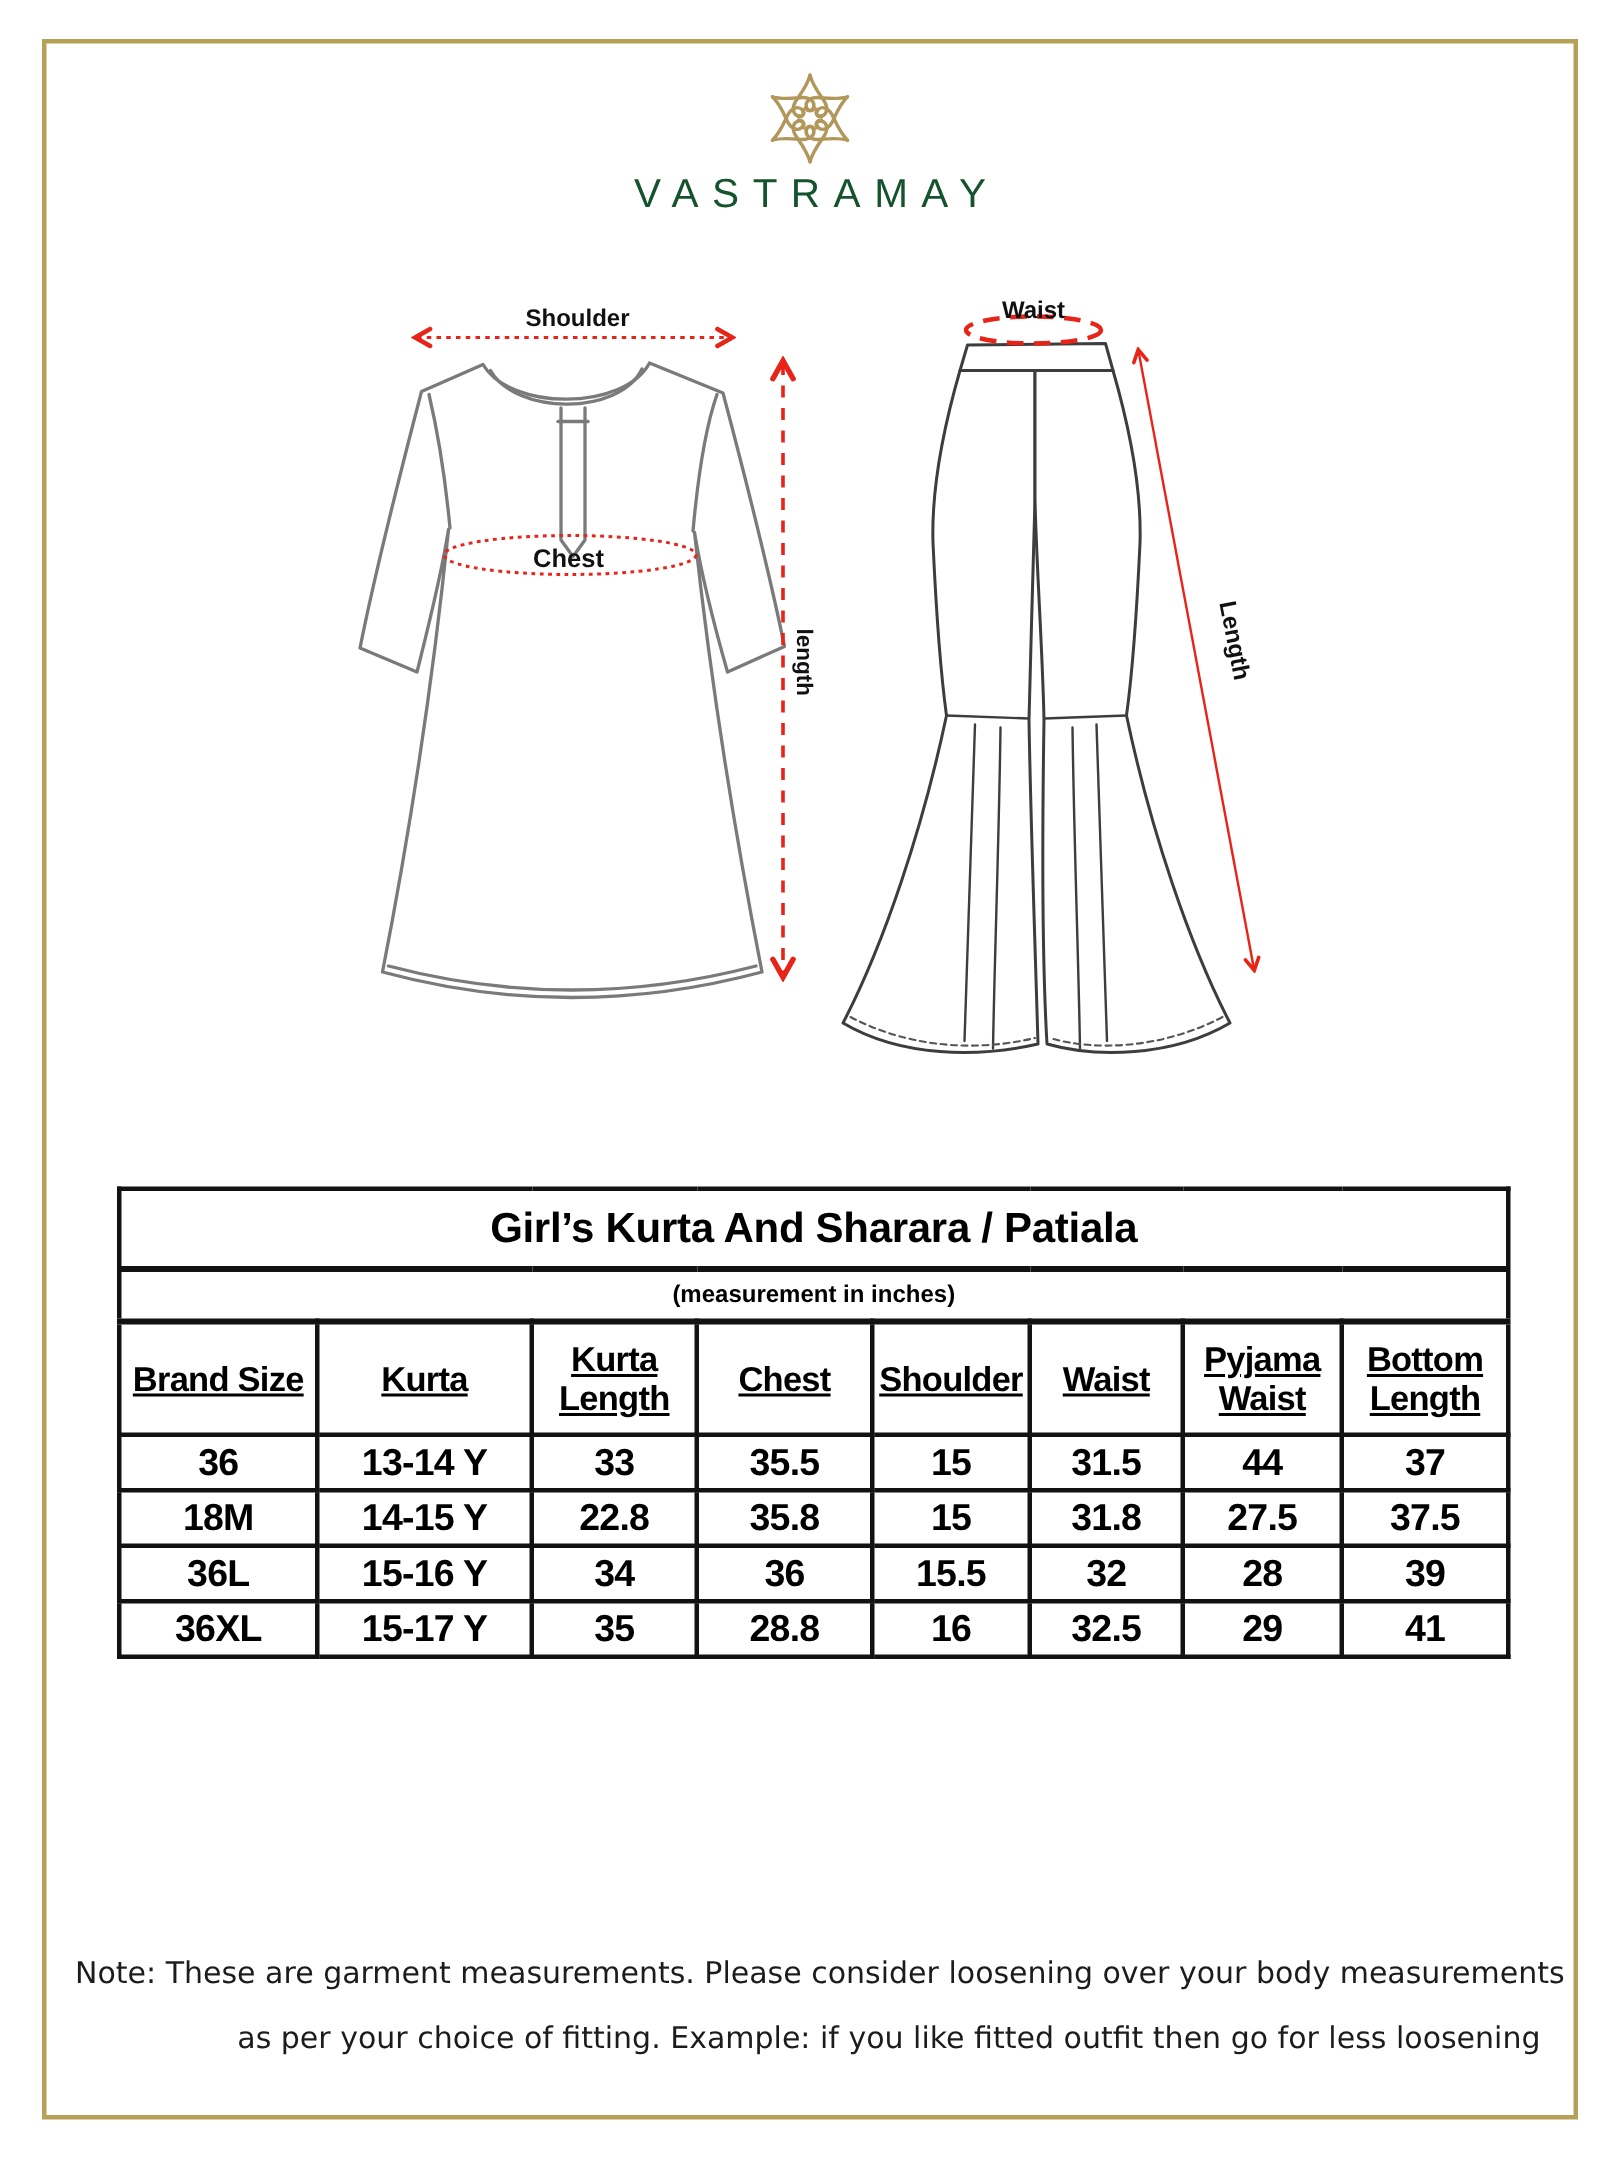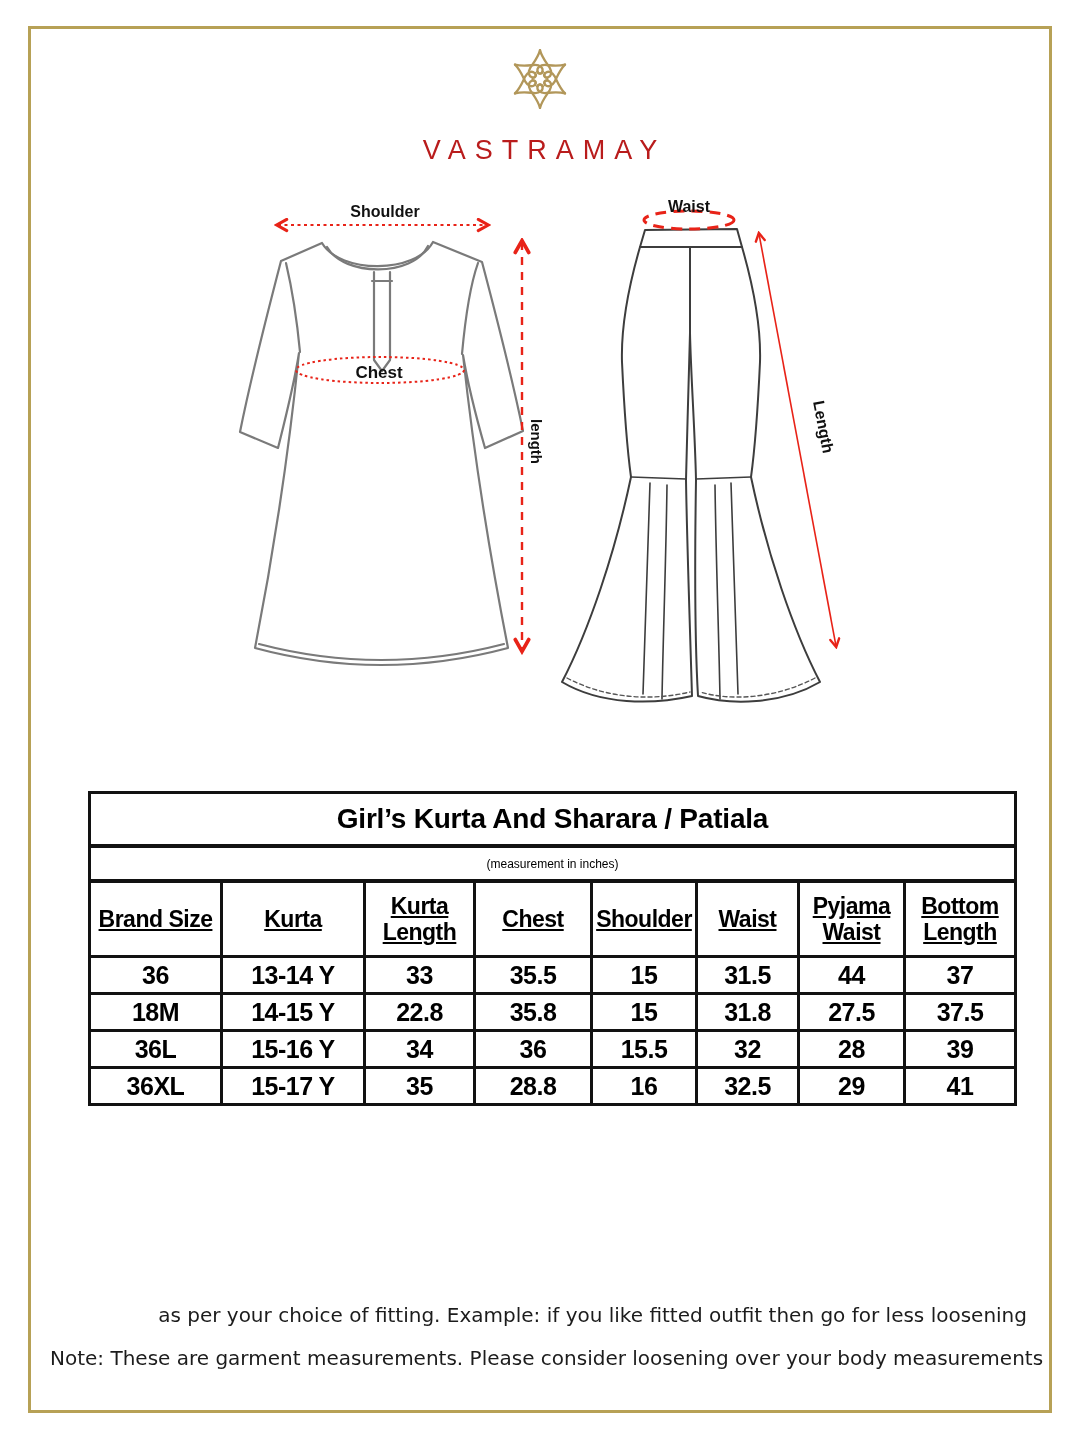"VASTRAMAY" .wordmark { color: #b91c1c -> #14532d; margin-top: 21px -> 0 }
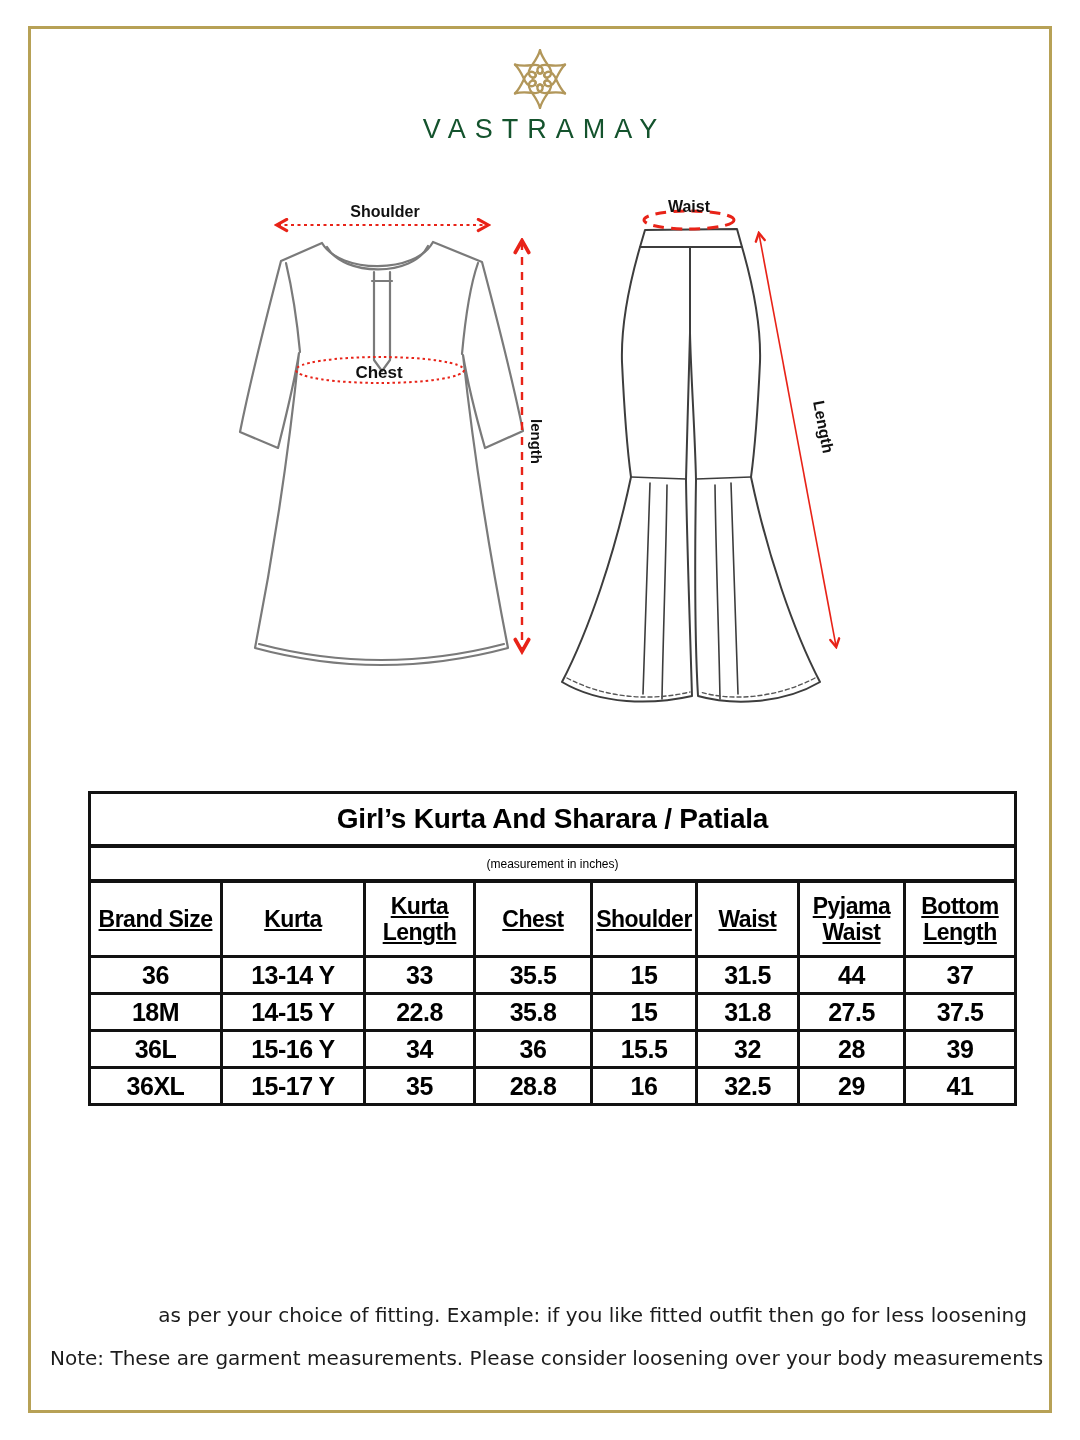"Girl’s Kurta And Sharara /" .size-table { left: 88px -> 78px }
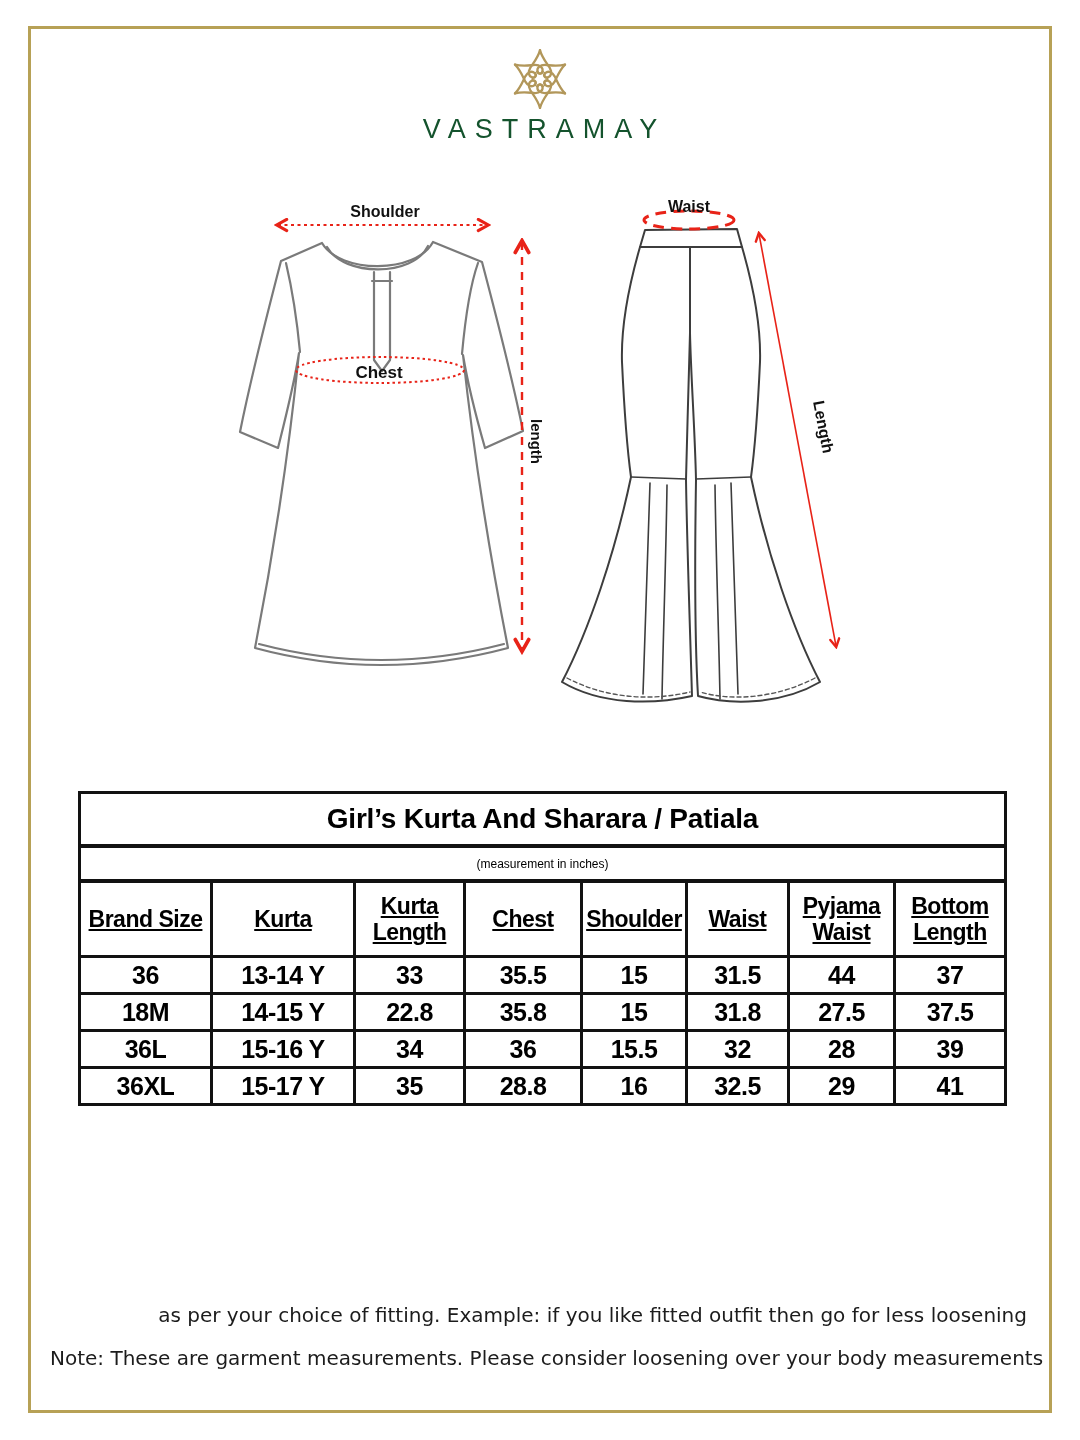"(measurement in inches)" .subtitle-row th { font-size: 12px -> 16px; font-weight: normal -> bold }
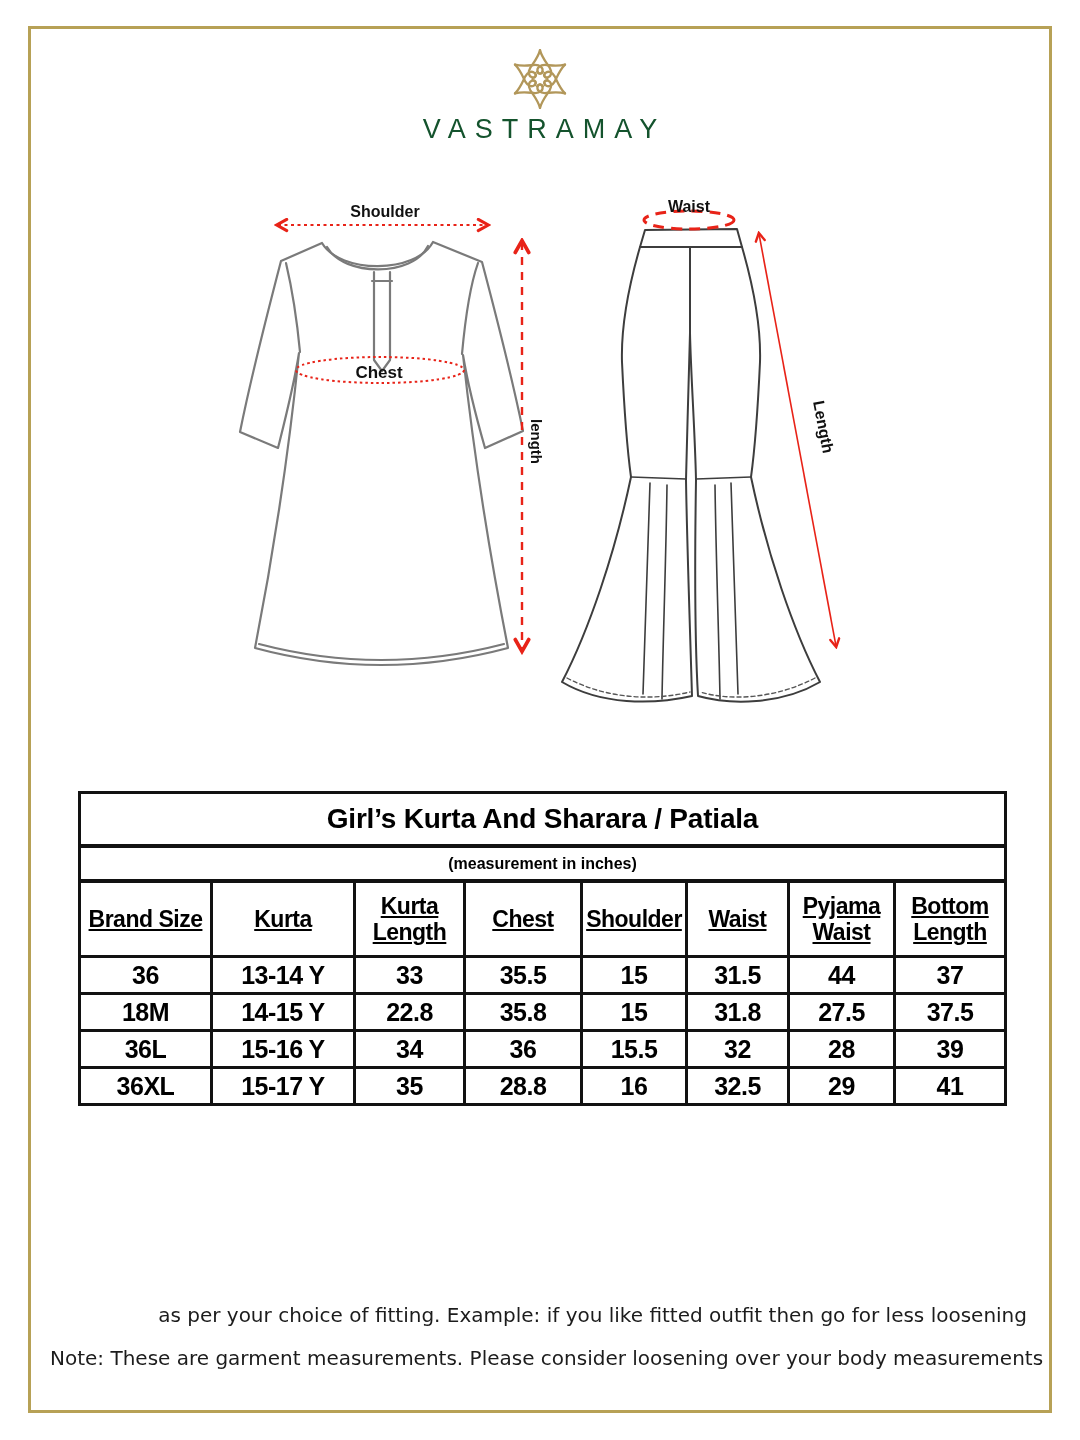"as per your choice of" div { order: before "Note: These are garment measurements." -> after "Note: These are garment measurements." }
